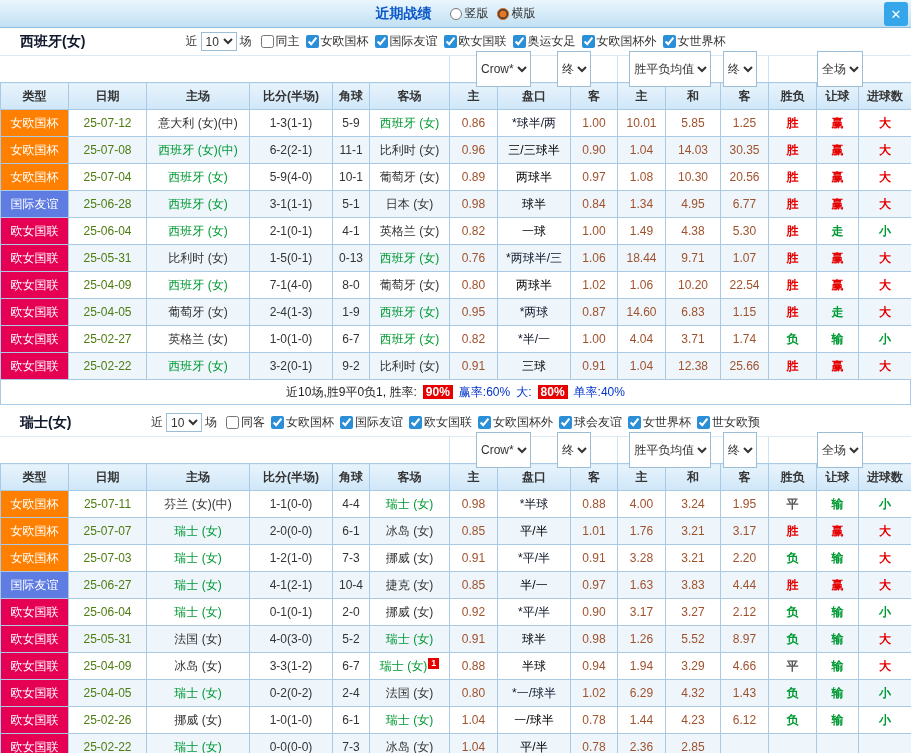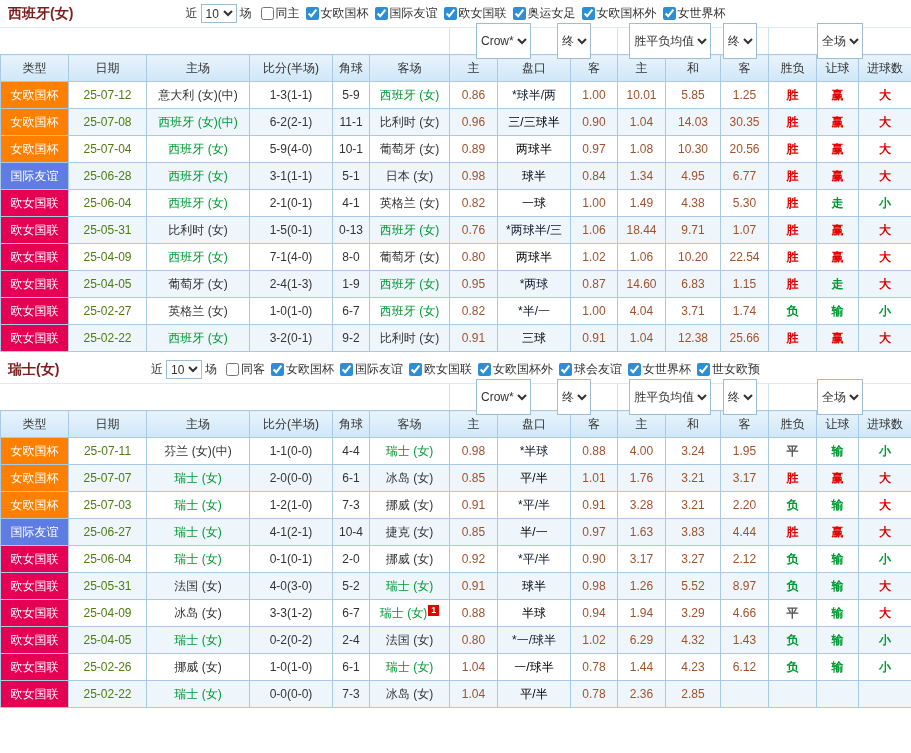"近期战绩" div.titlebar { html: none -> <div> <span>近期战绩</span> <label> <input> <span>竖版</span> </label> <label> <input> <span>横版</span> </label> <div> <span>✕</span> </div> </div> }
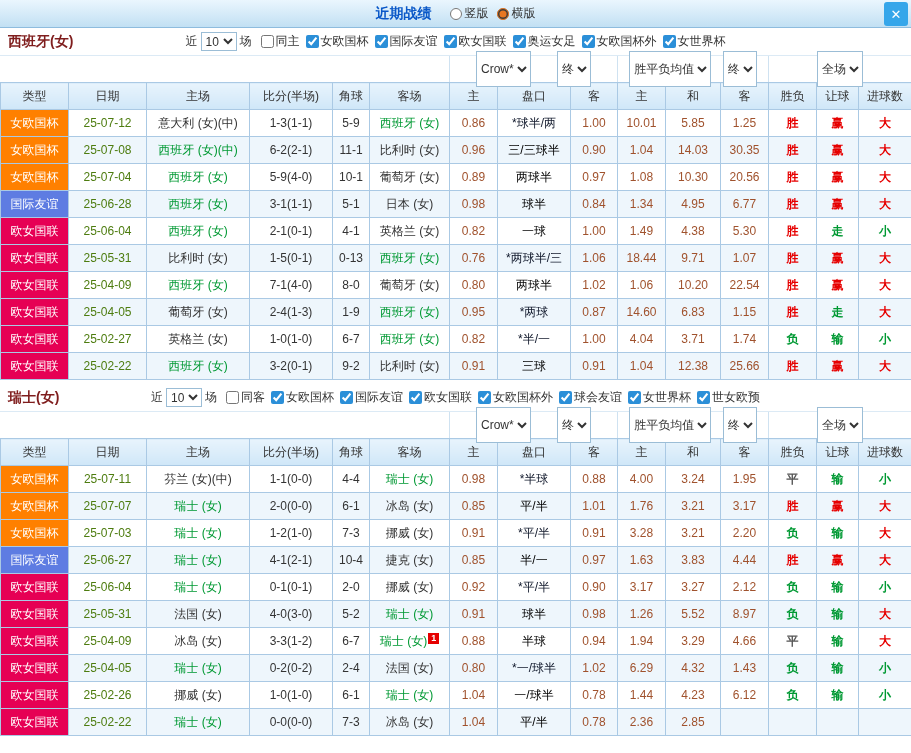"西班牙(女)" .team-title { color: #7f1d1d -> #0f172a; left: 8px -> 20px }
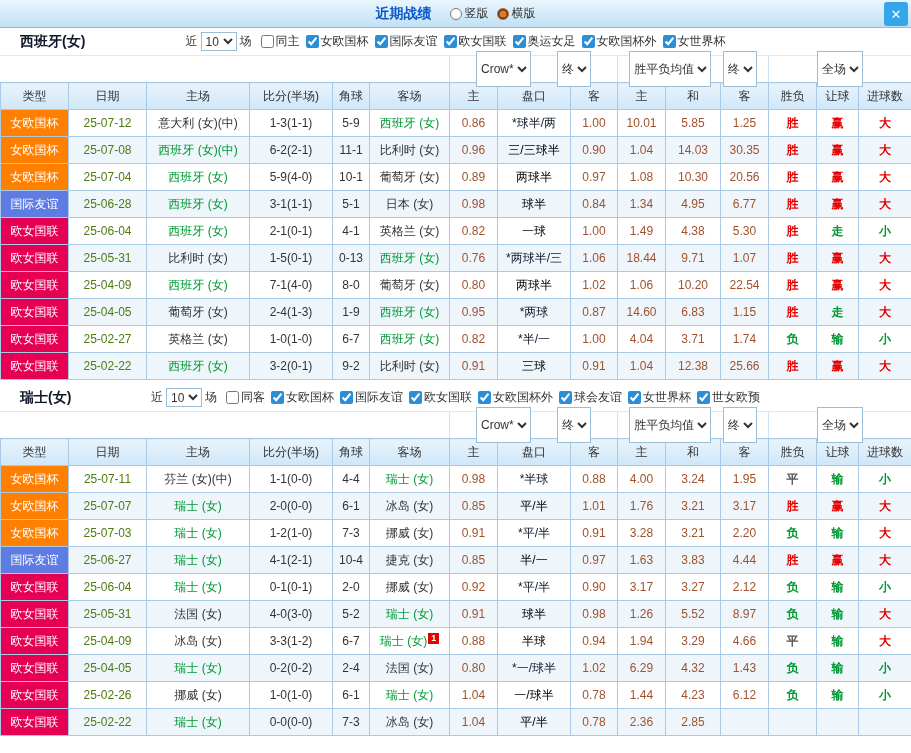"类型" thead th { font-weight: normal -> bold }
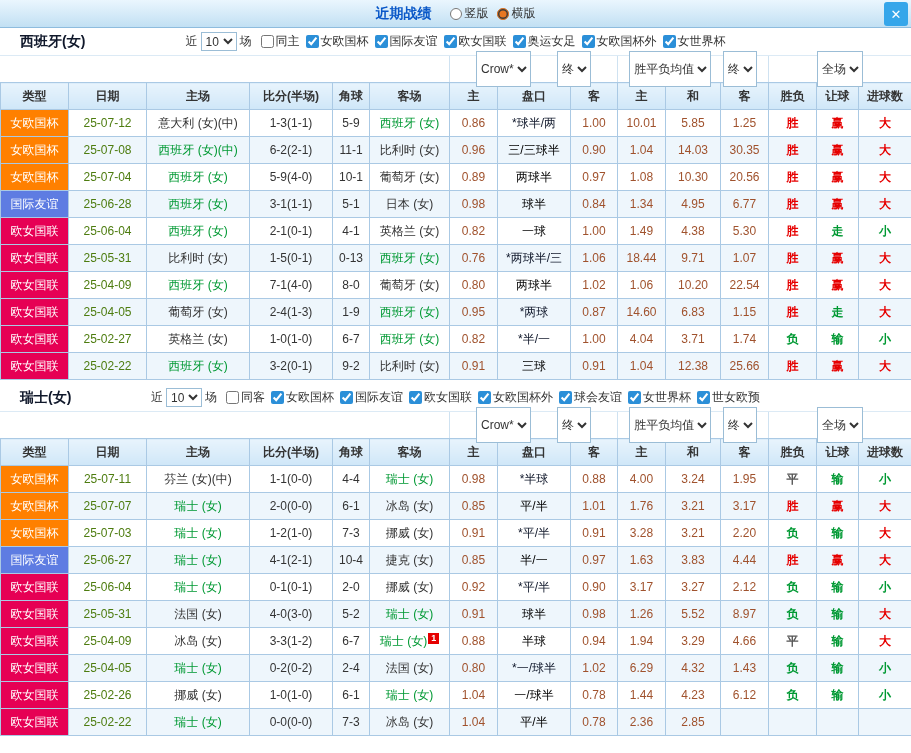"近10场,胜9平0负1, 胜率:" div.summary { html: none -> <div> <span>近10场,胜9平0负1, 胜率:</span> <span>90%</span> <span>赢率:60%</span> <span>大:</span> <span>80%</span> <span>单率:40%</span> </div> }
